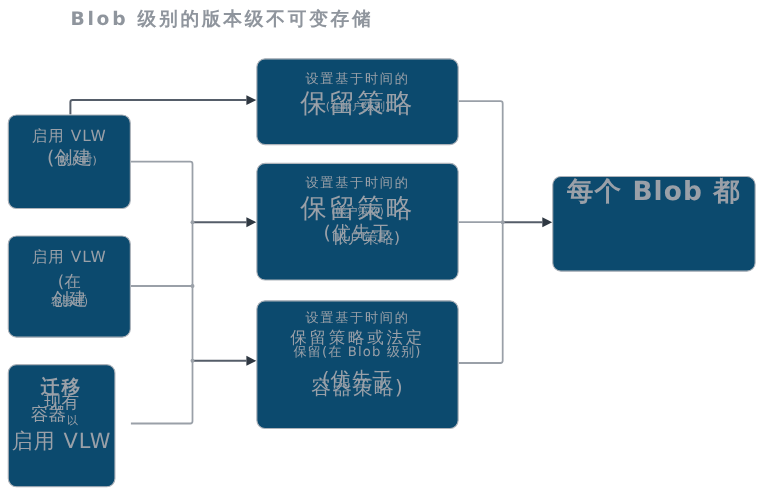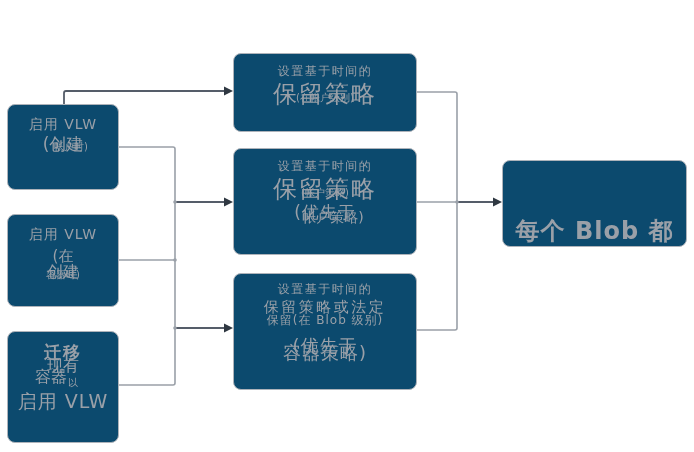"Blob 级别的版本级不可变存储" div.title { html: none -> <div>Blob 级别的版本级不可变存储</div> }
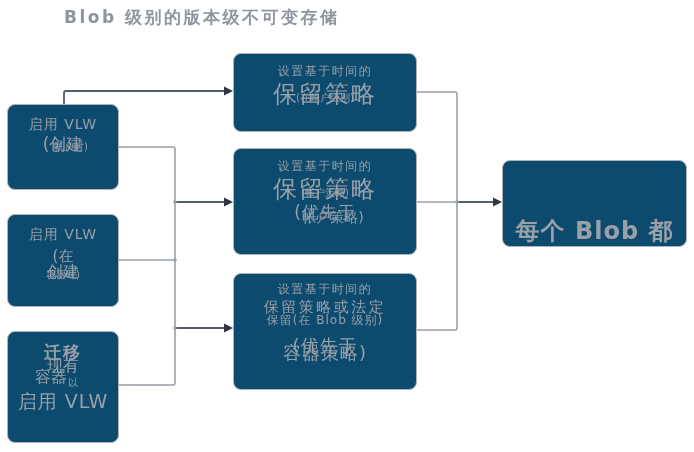"每个 Blob 都" #n-r { justify-content: flex-end -> space-between }
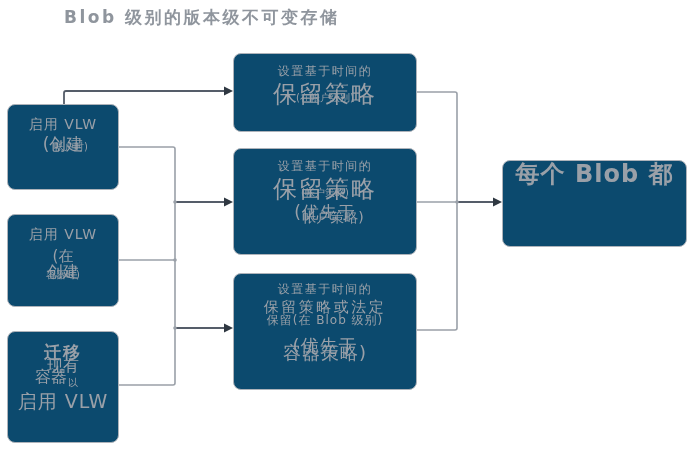"迁移" #n-l3 { width: 112px -> 98px }
